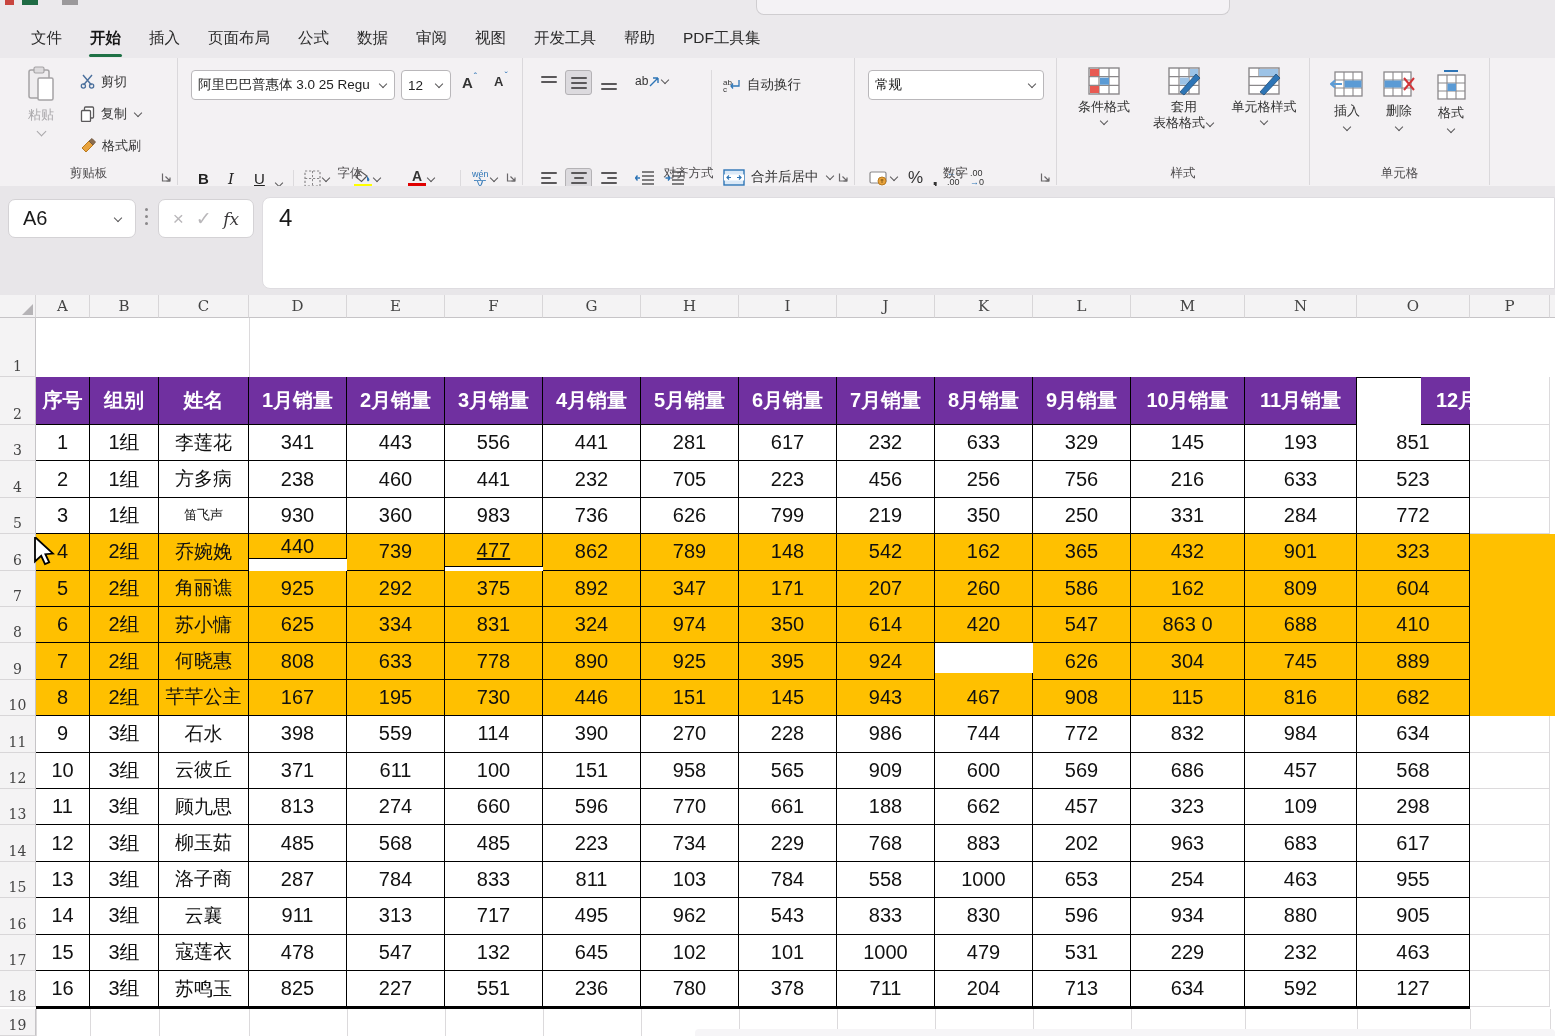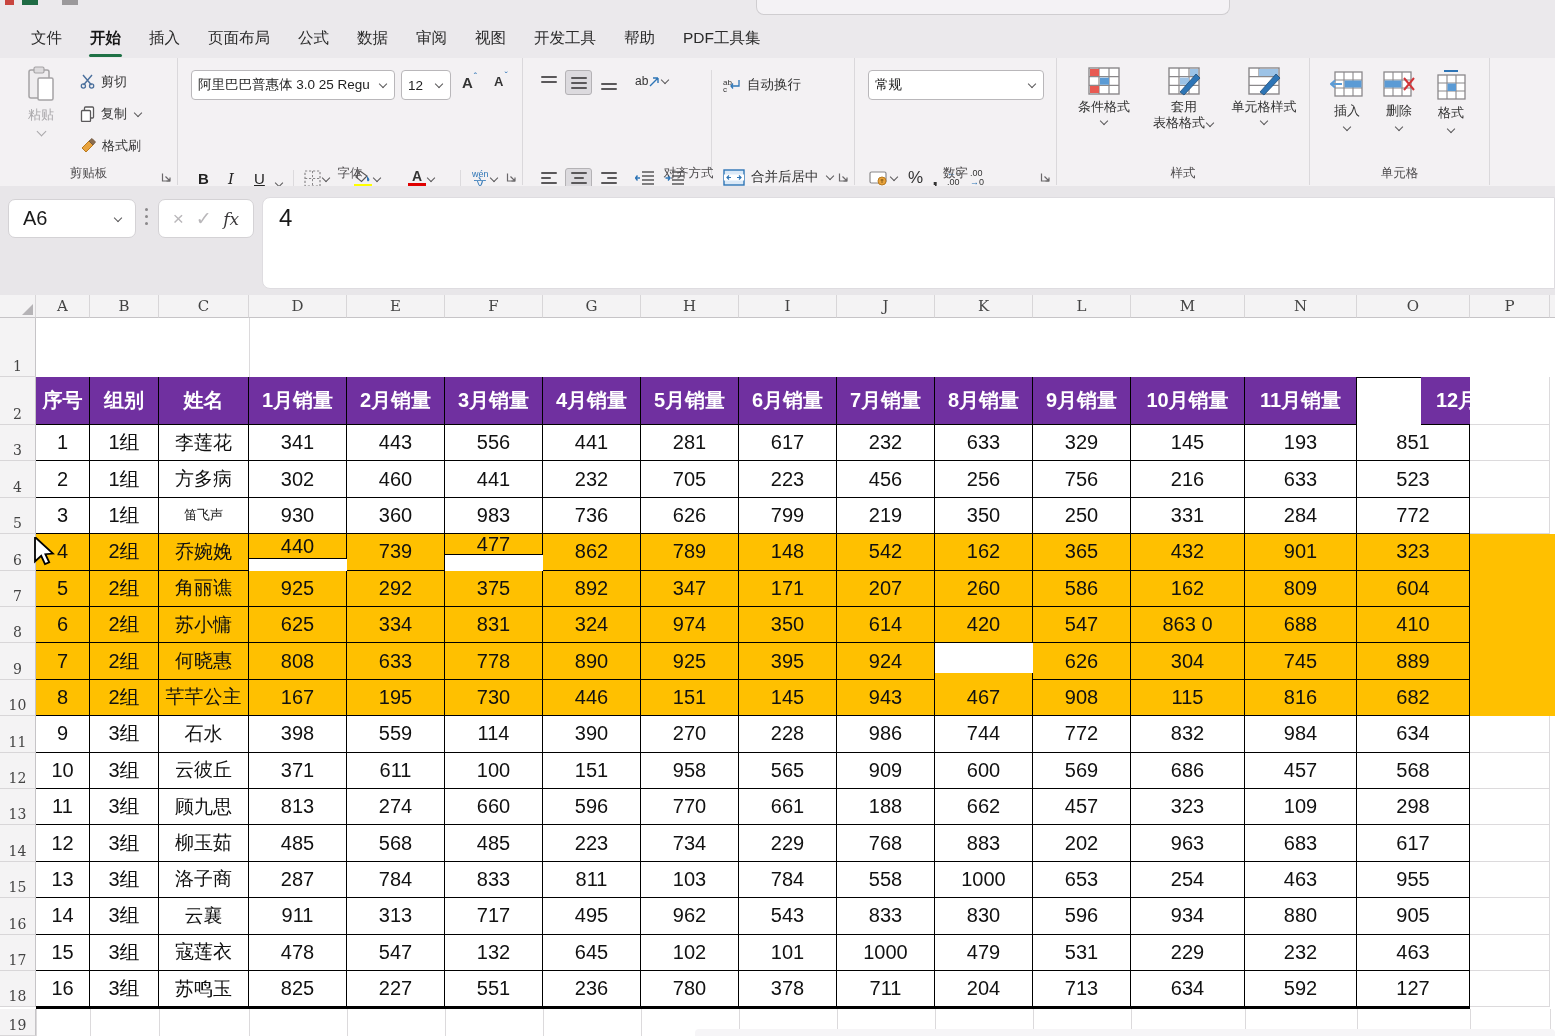"302" div.gcell { text: 302 -> 238 }
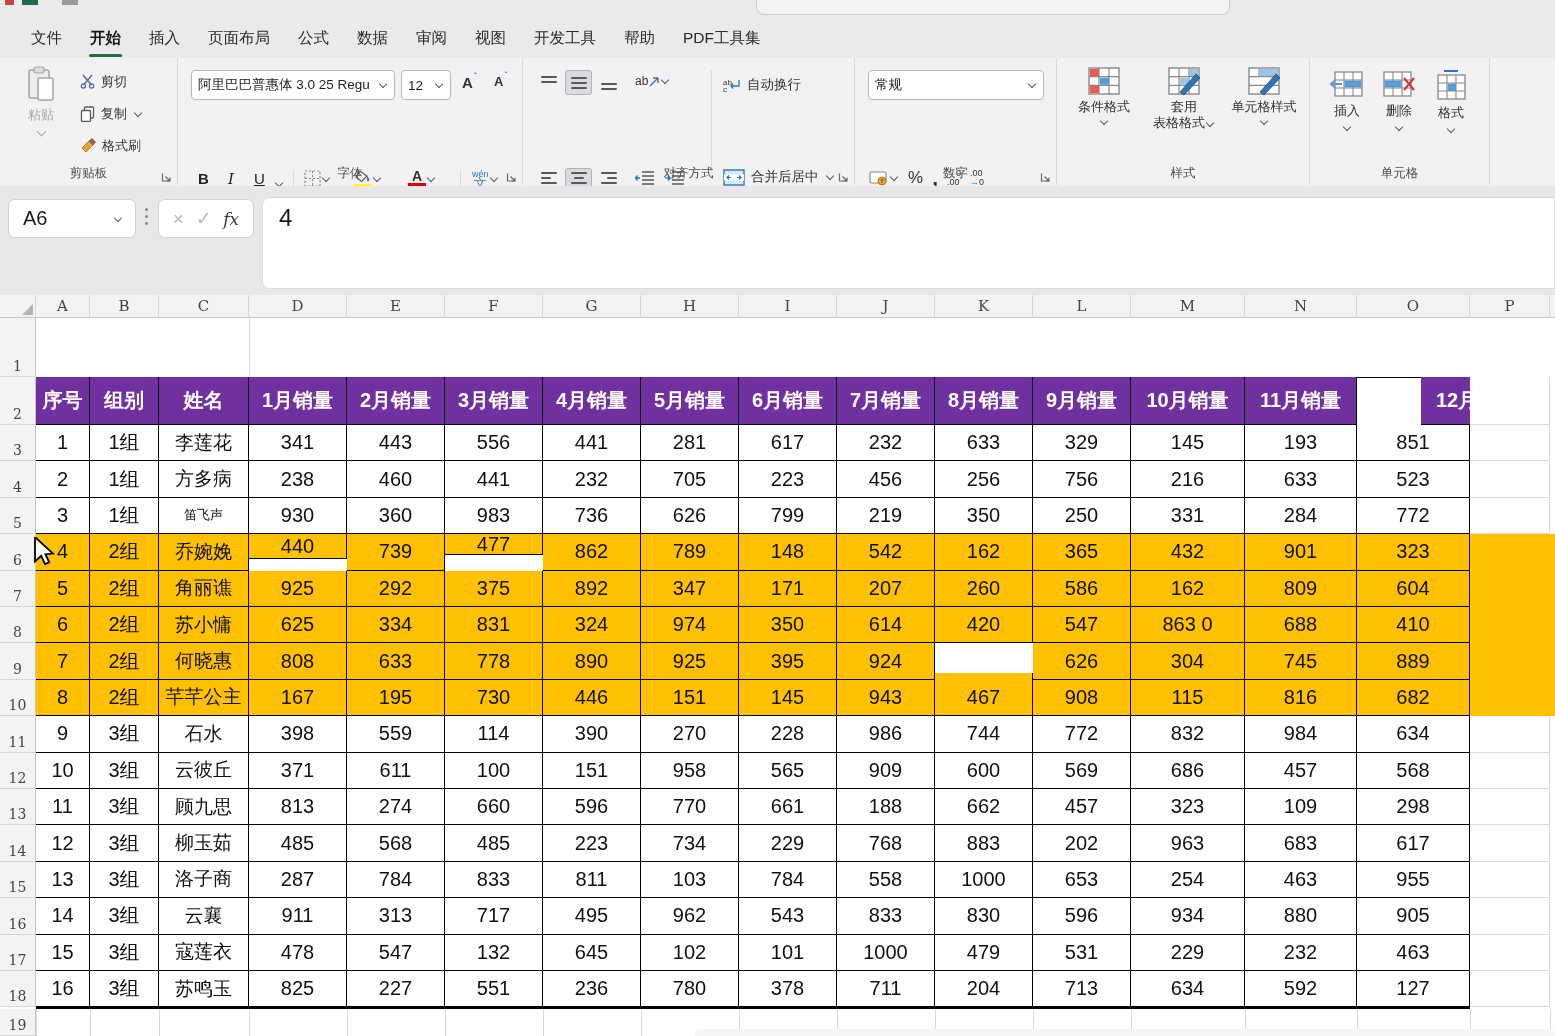"477" div.gcell { height: 21px -> 33px; text-decoration: none -> underline }
